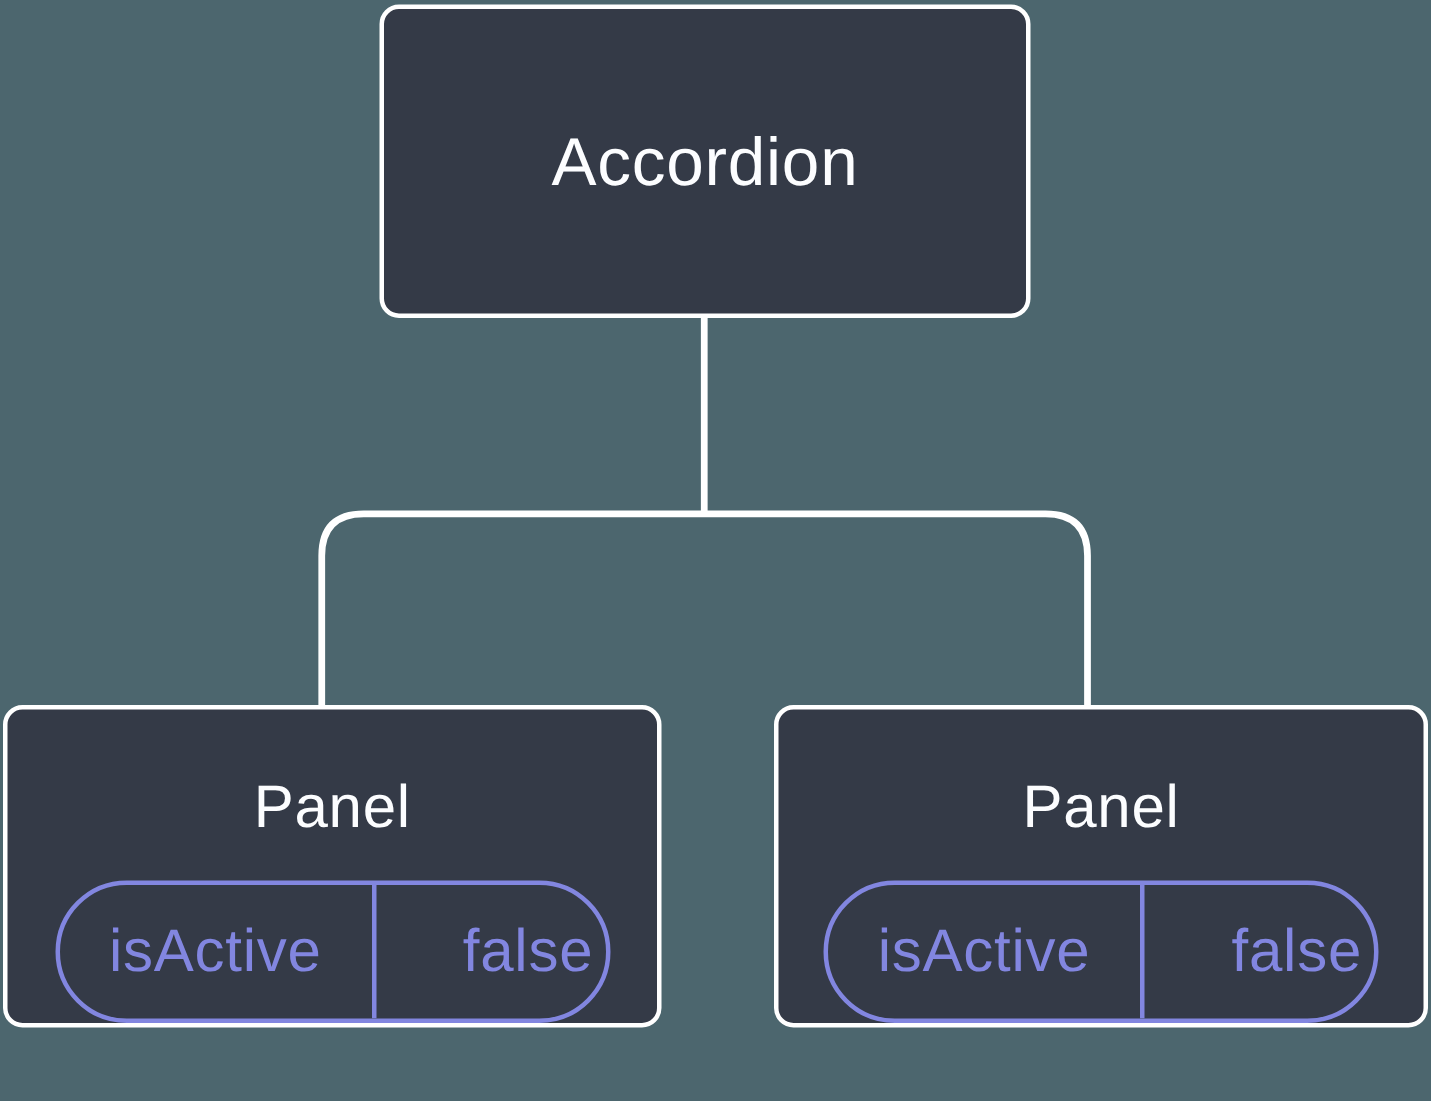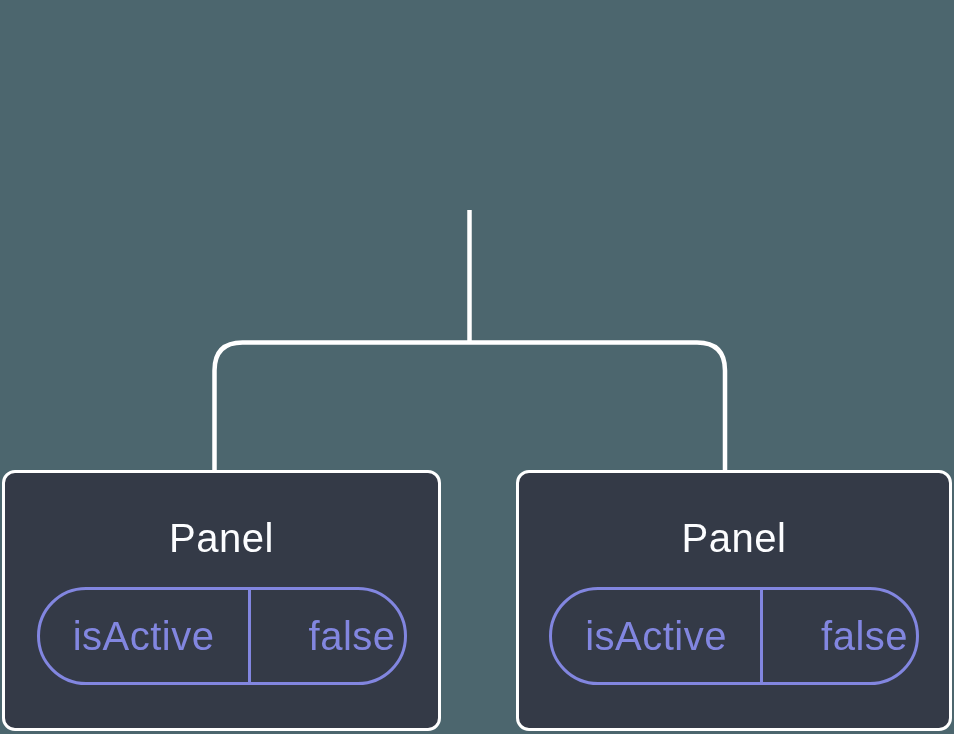"Accordion" div.node { html: none -> <div> <div>Accordion</div> </div> }
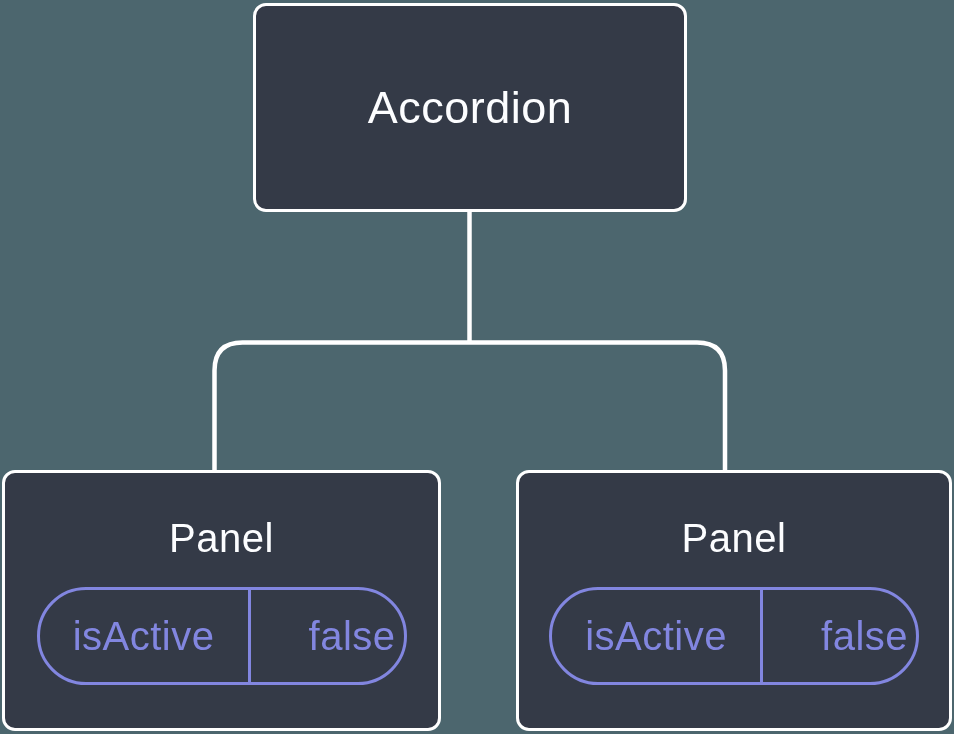"Panel" .node.panel { height: 261px -> 215px }
